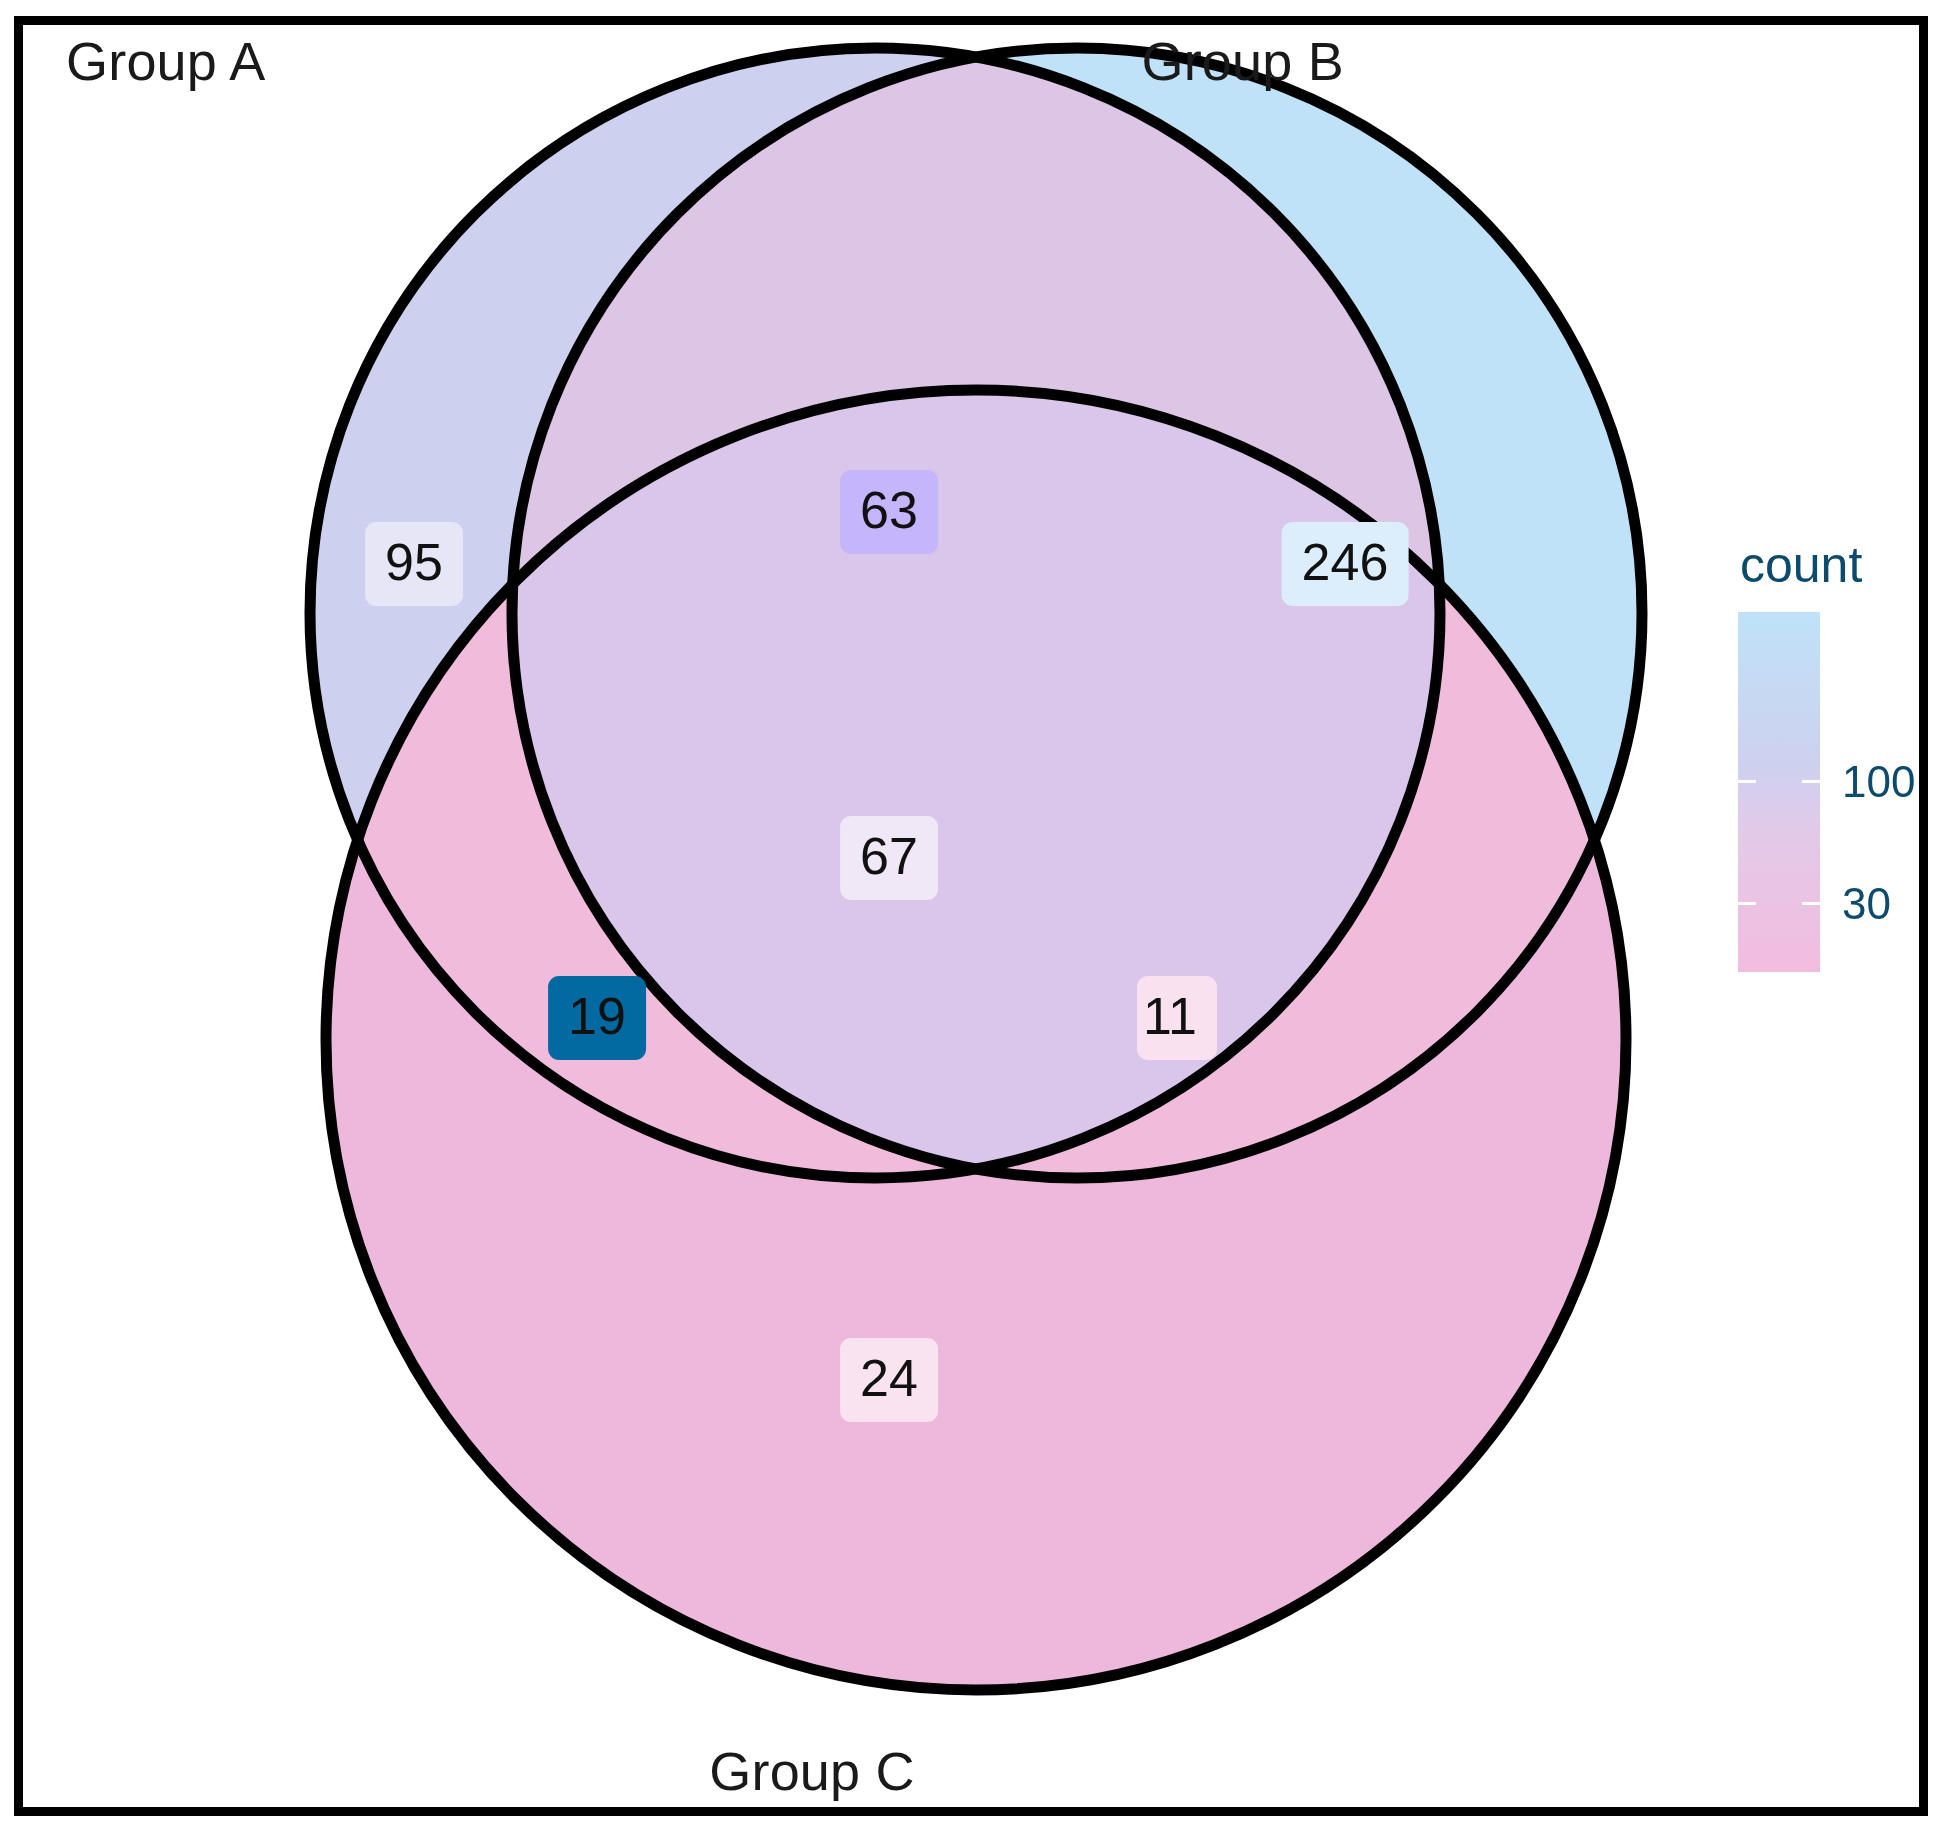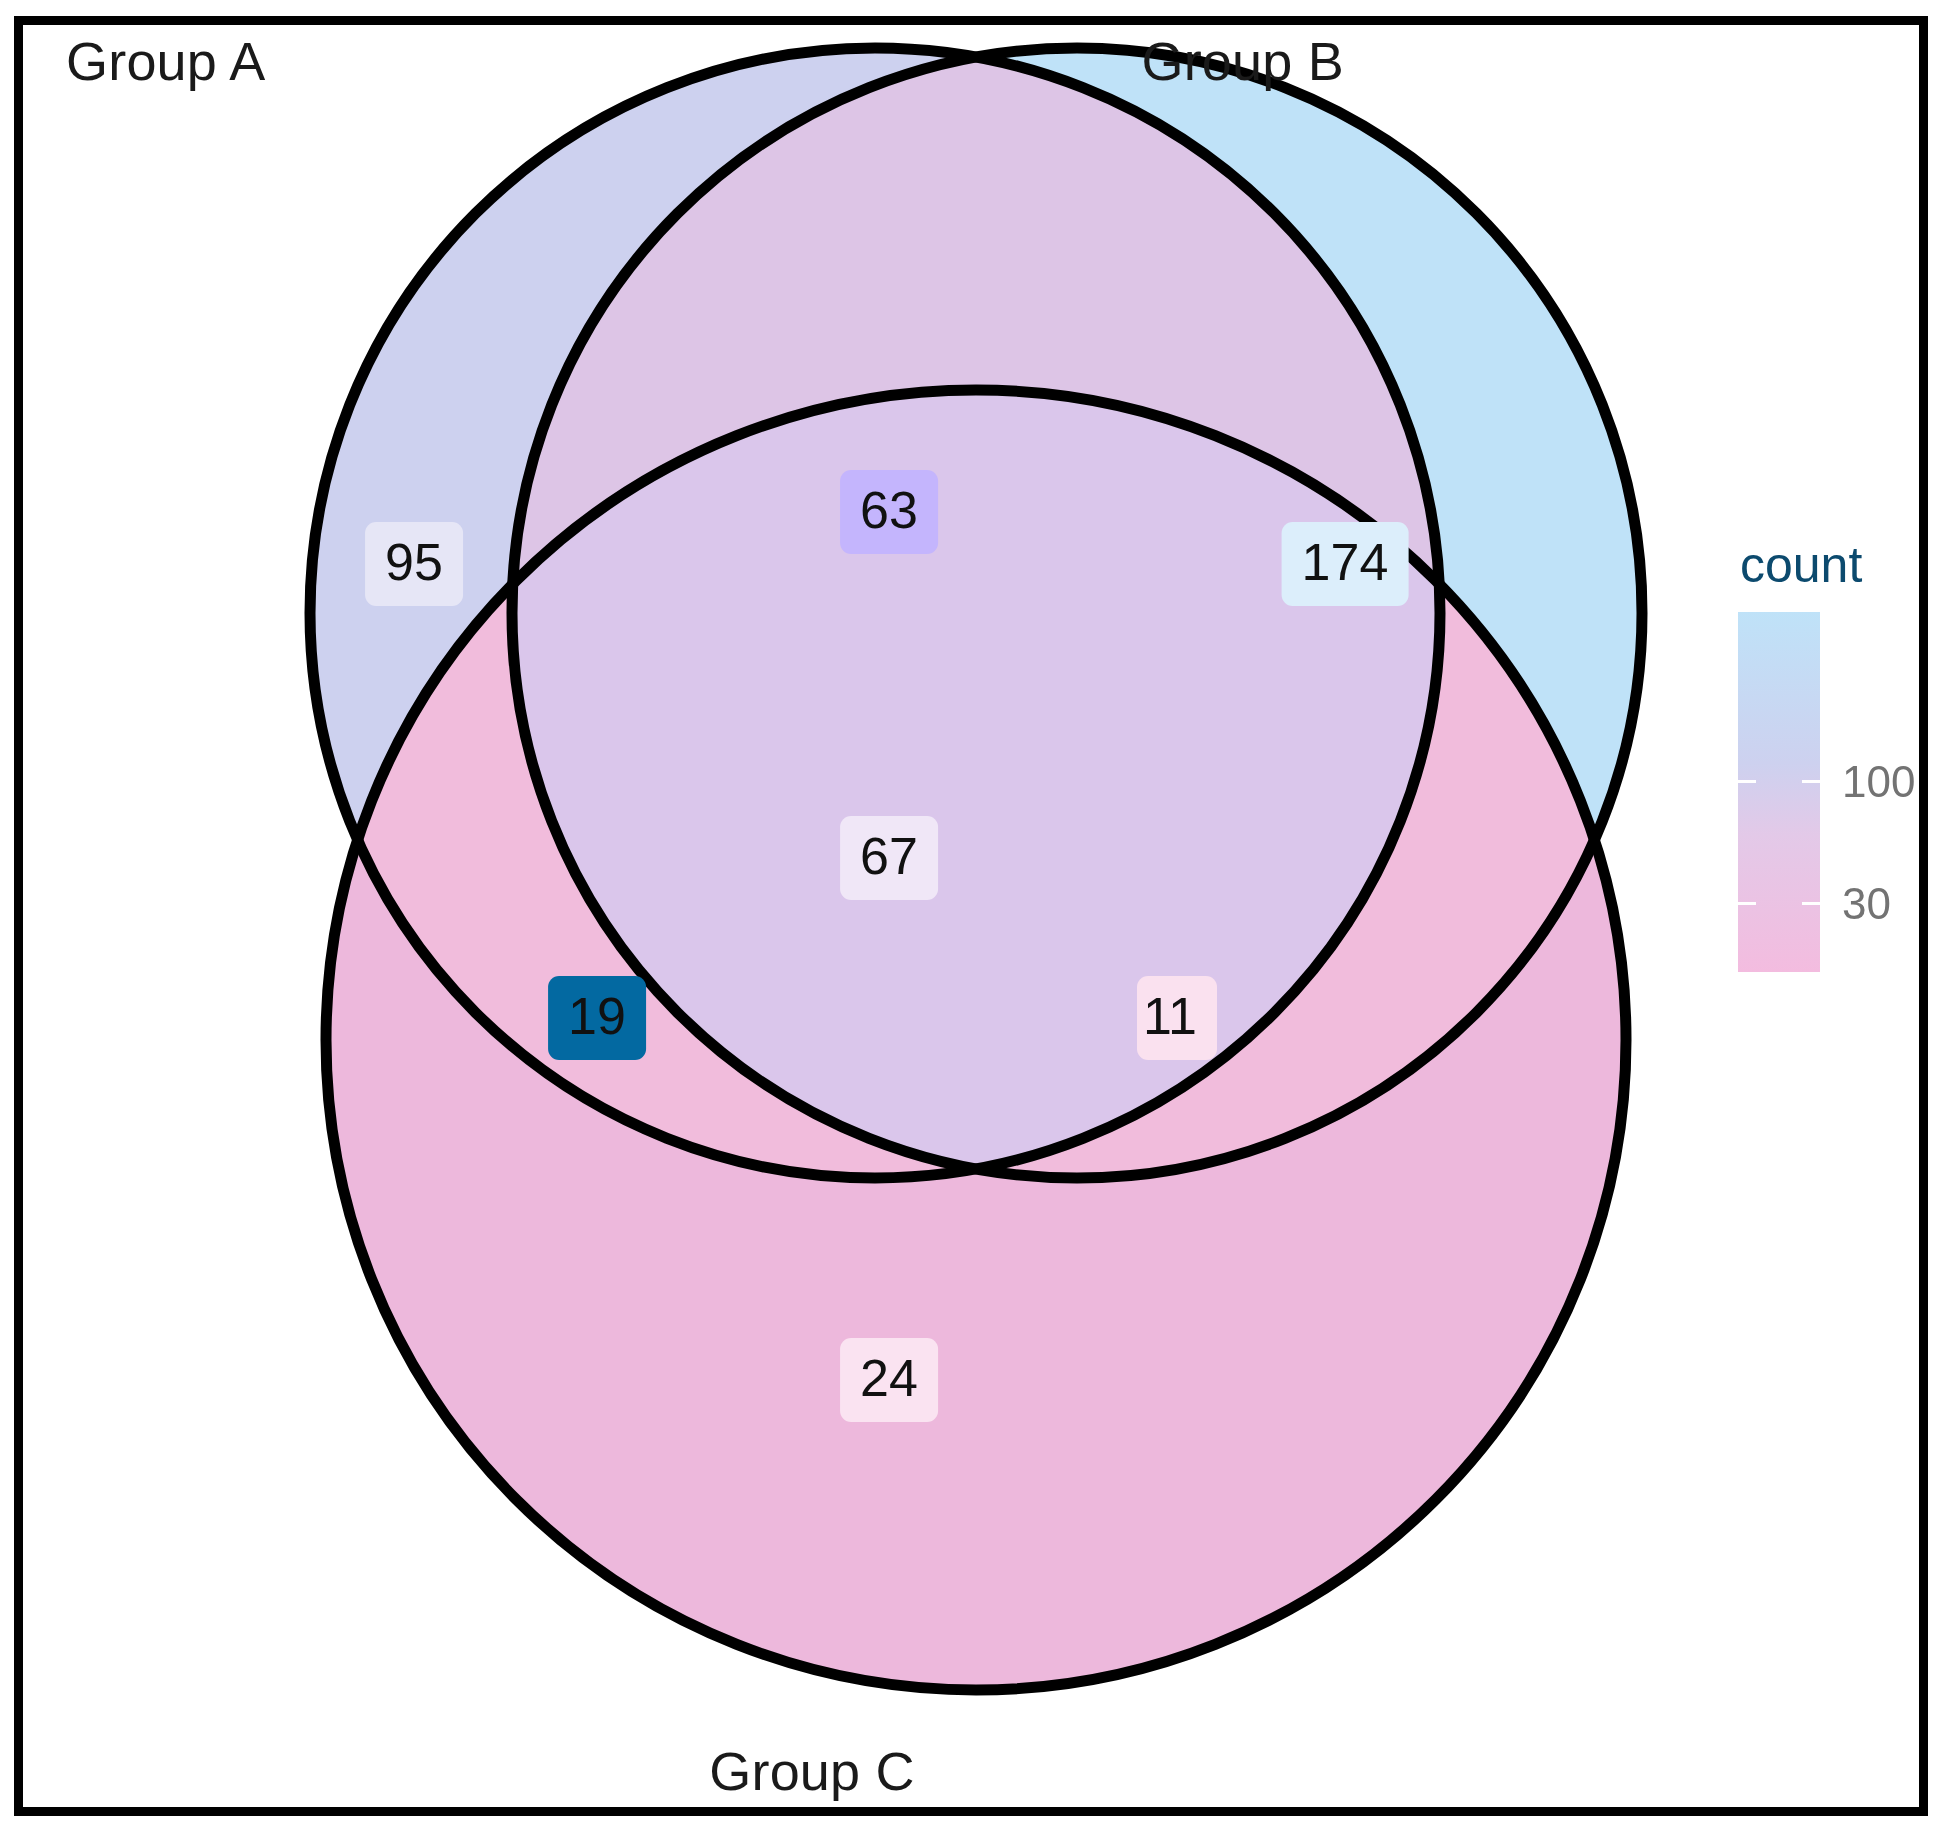"174" div.count-chip { text: 174 -> 246 }
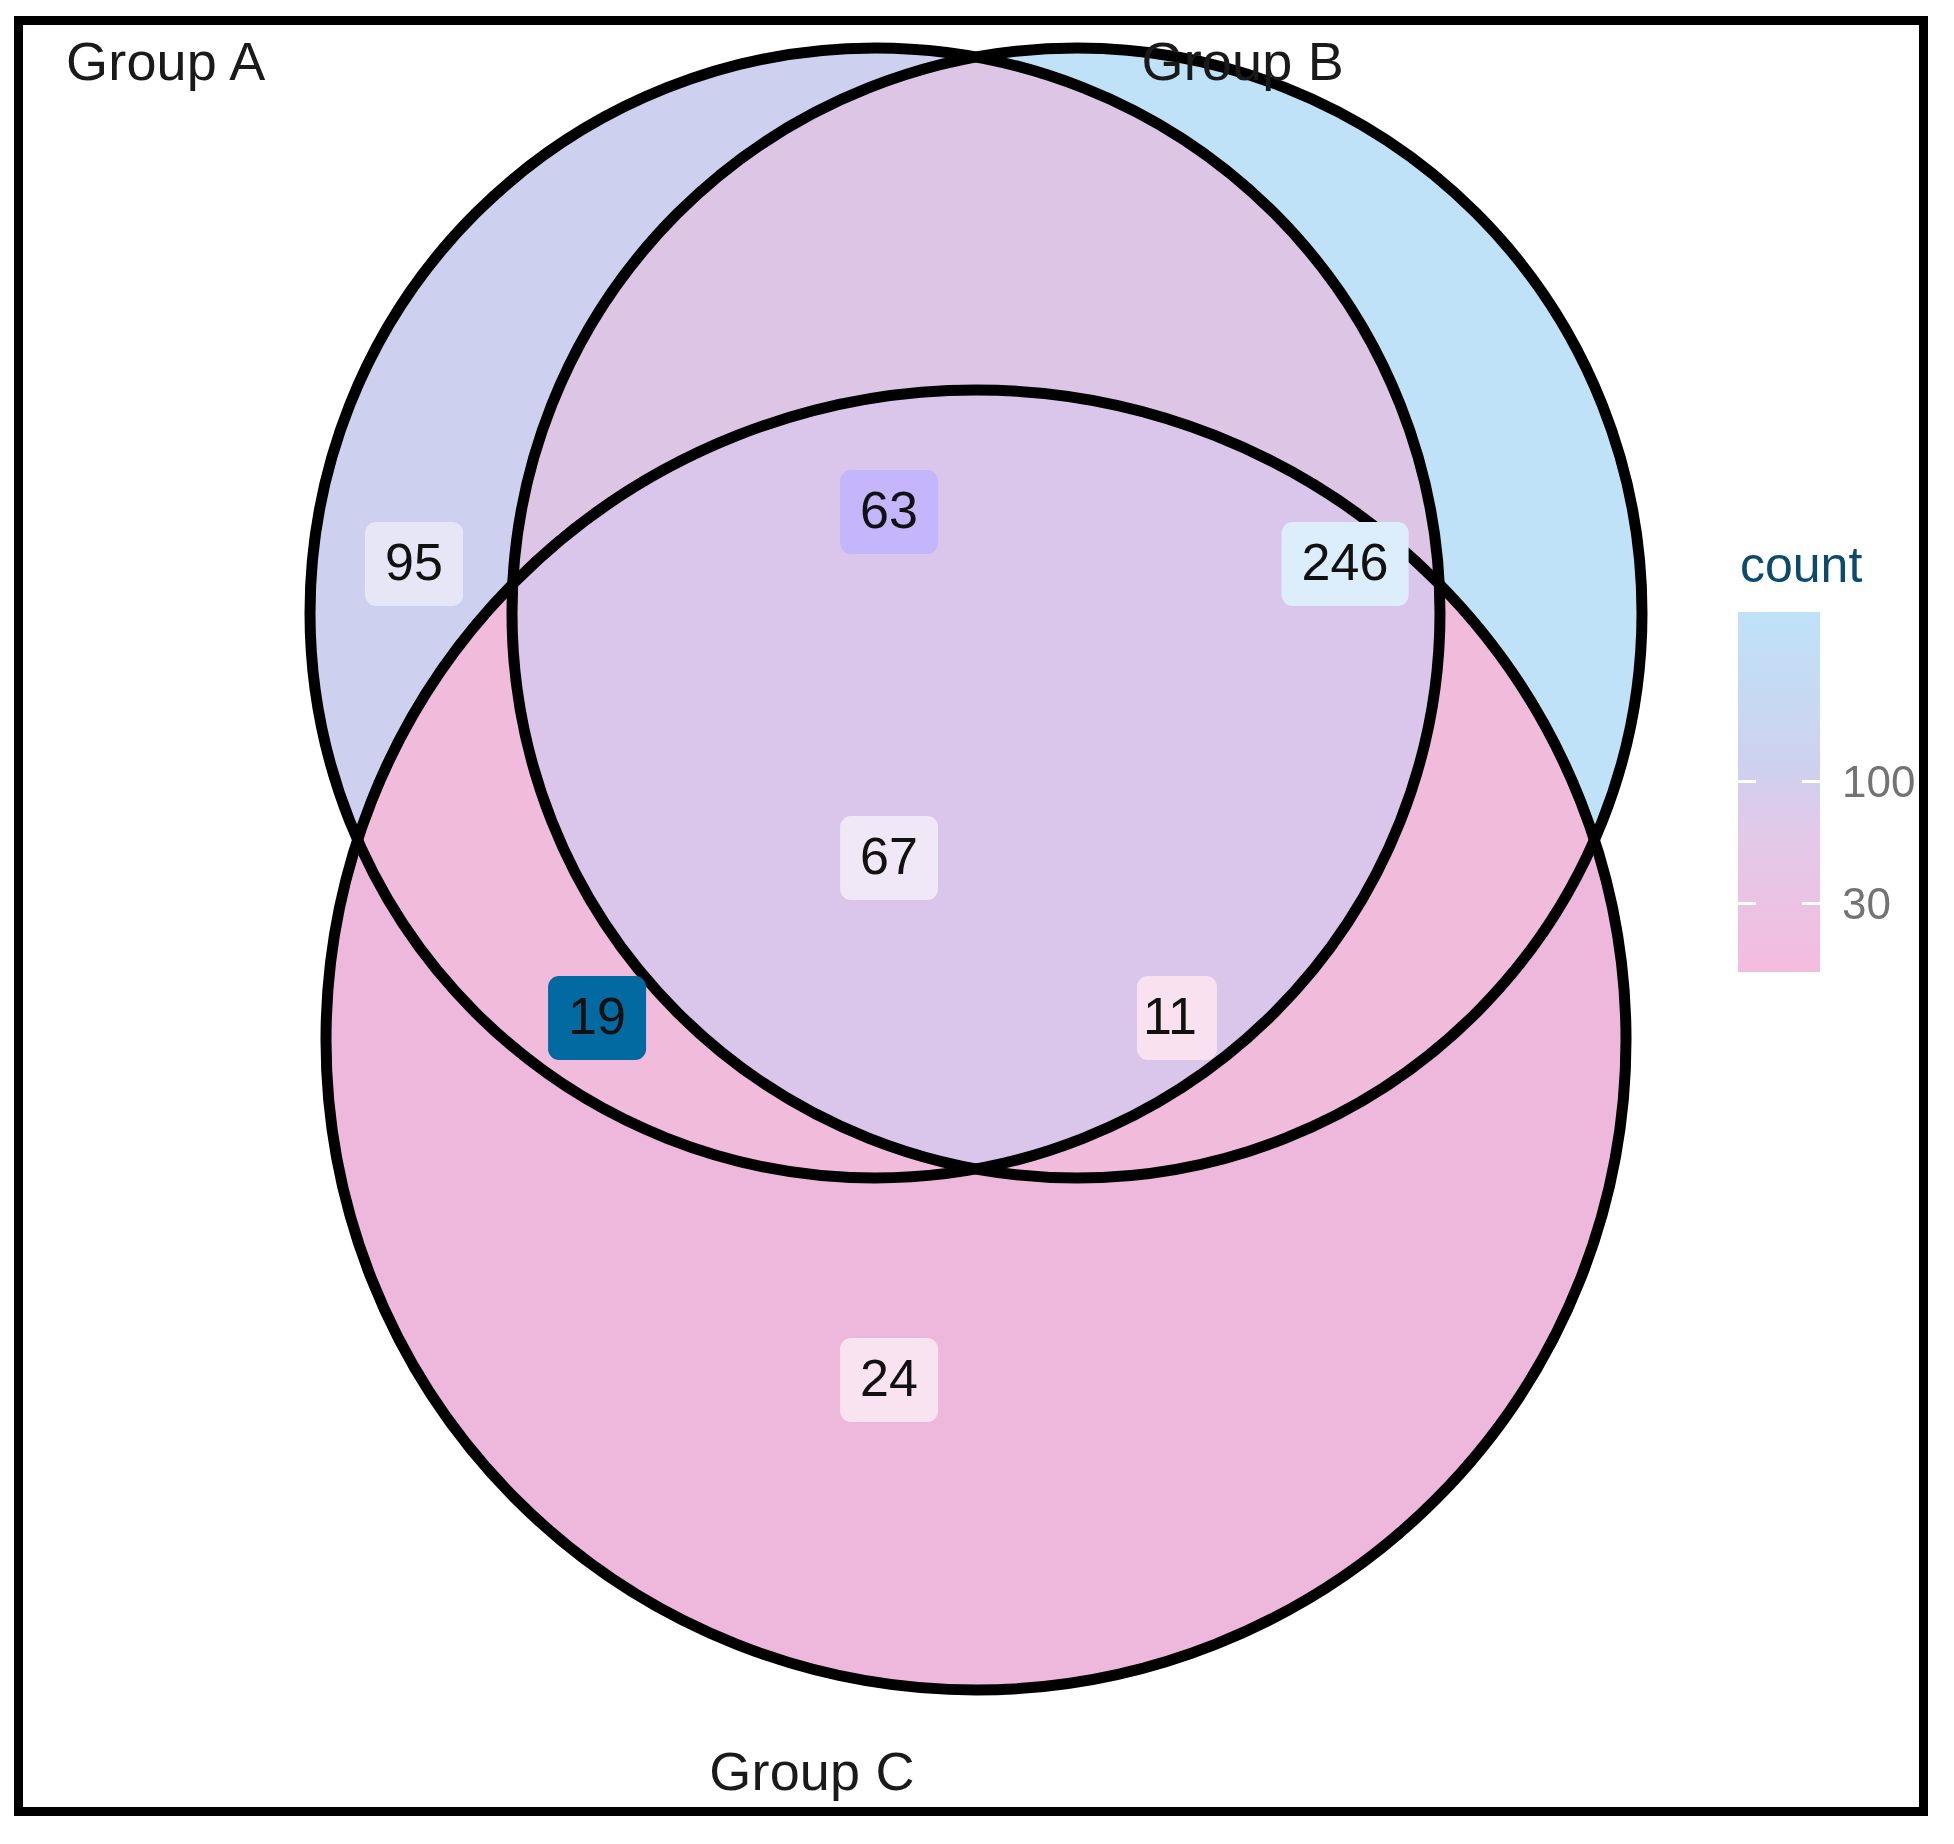"100" .legend-tick-label { color: #737373 -> #0c4a6e }
